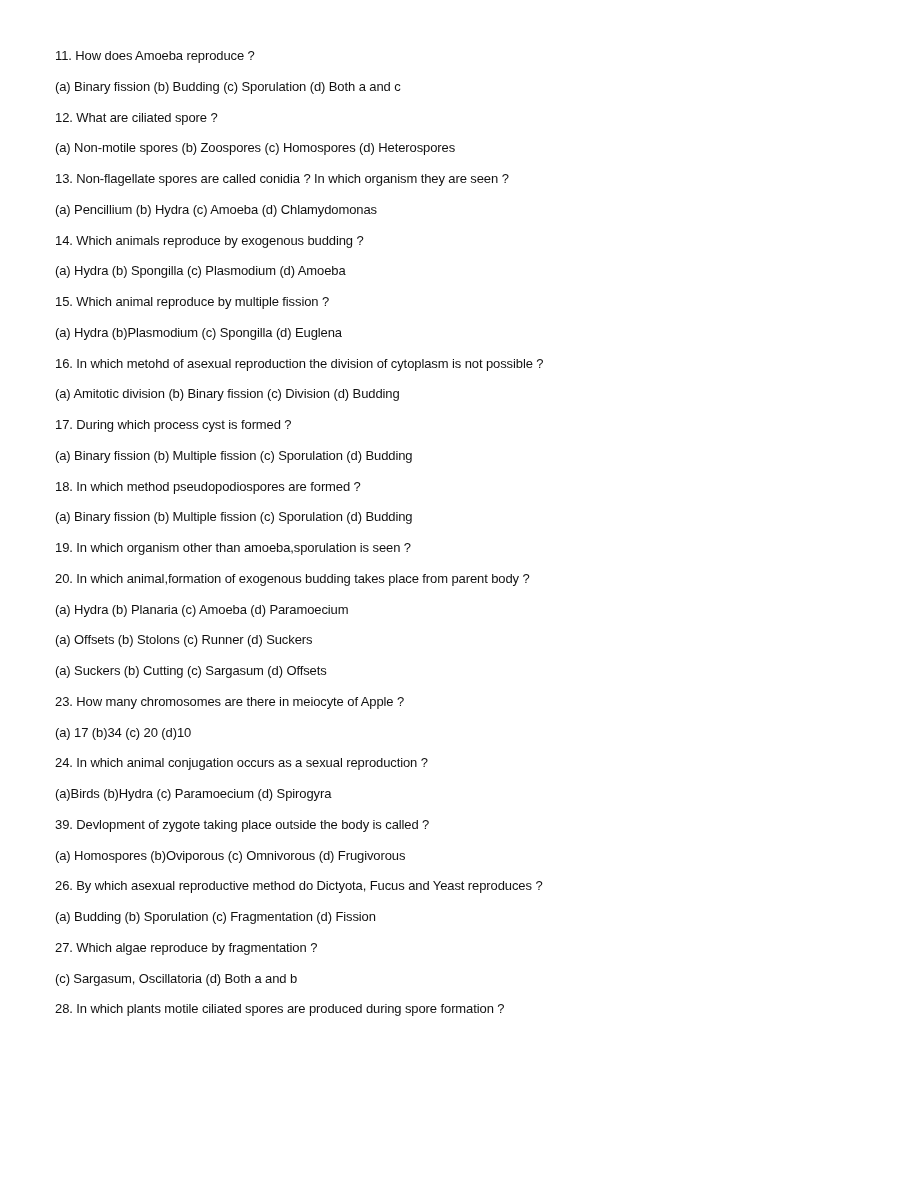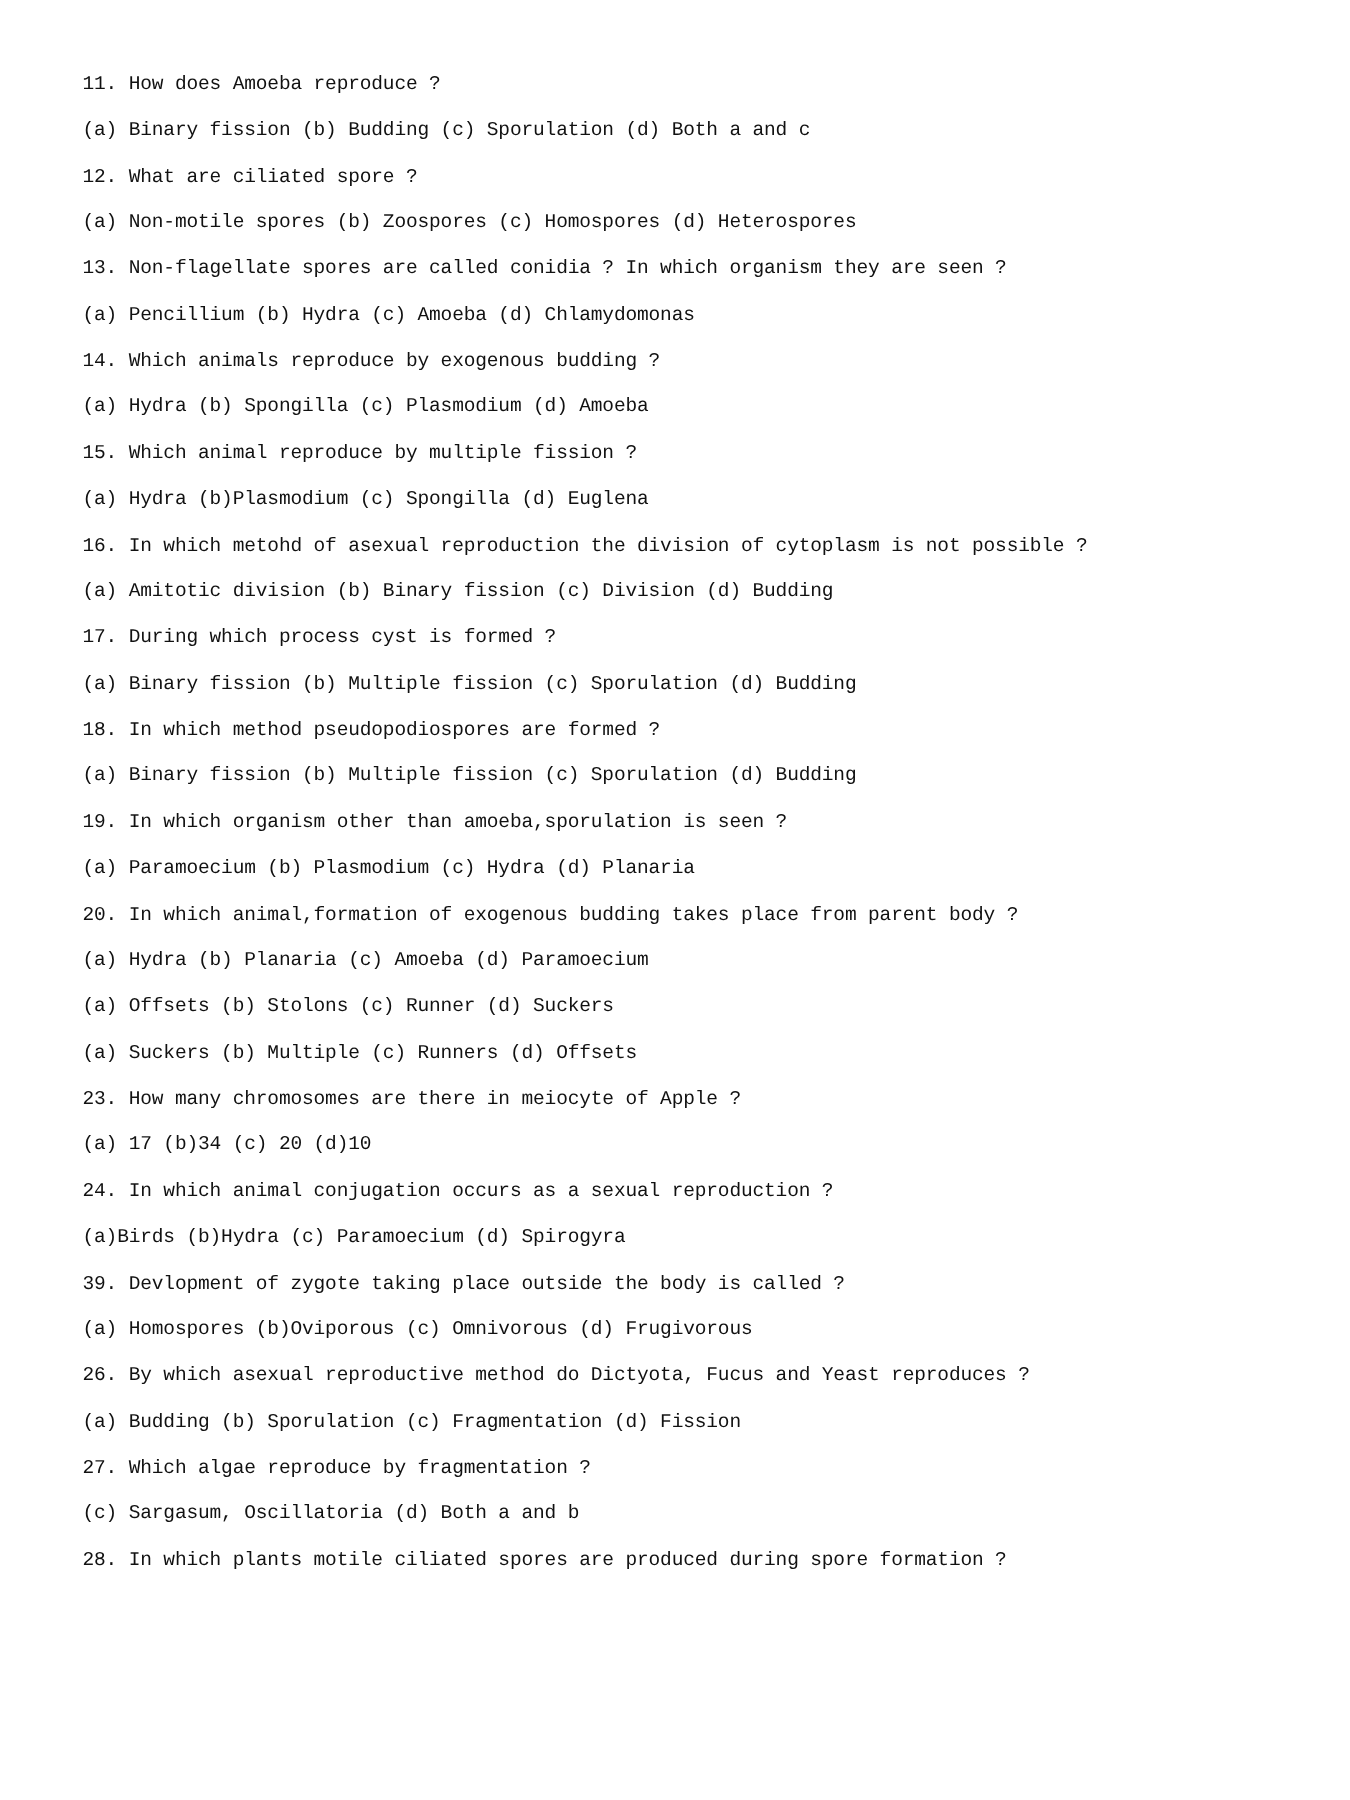"11. How does Amoeba reproduce" .page { font-family: Liberation Mono, monospace -> Liberation Sans, sans-serif }
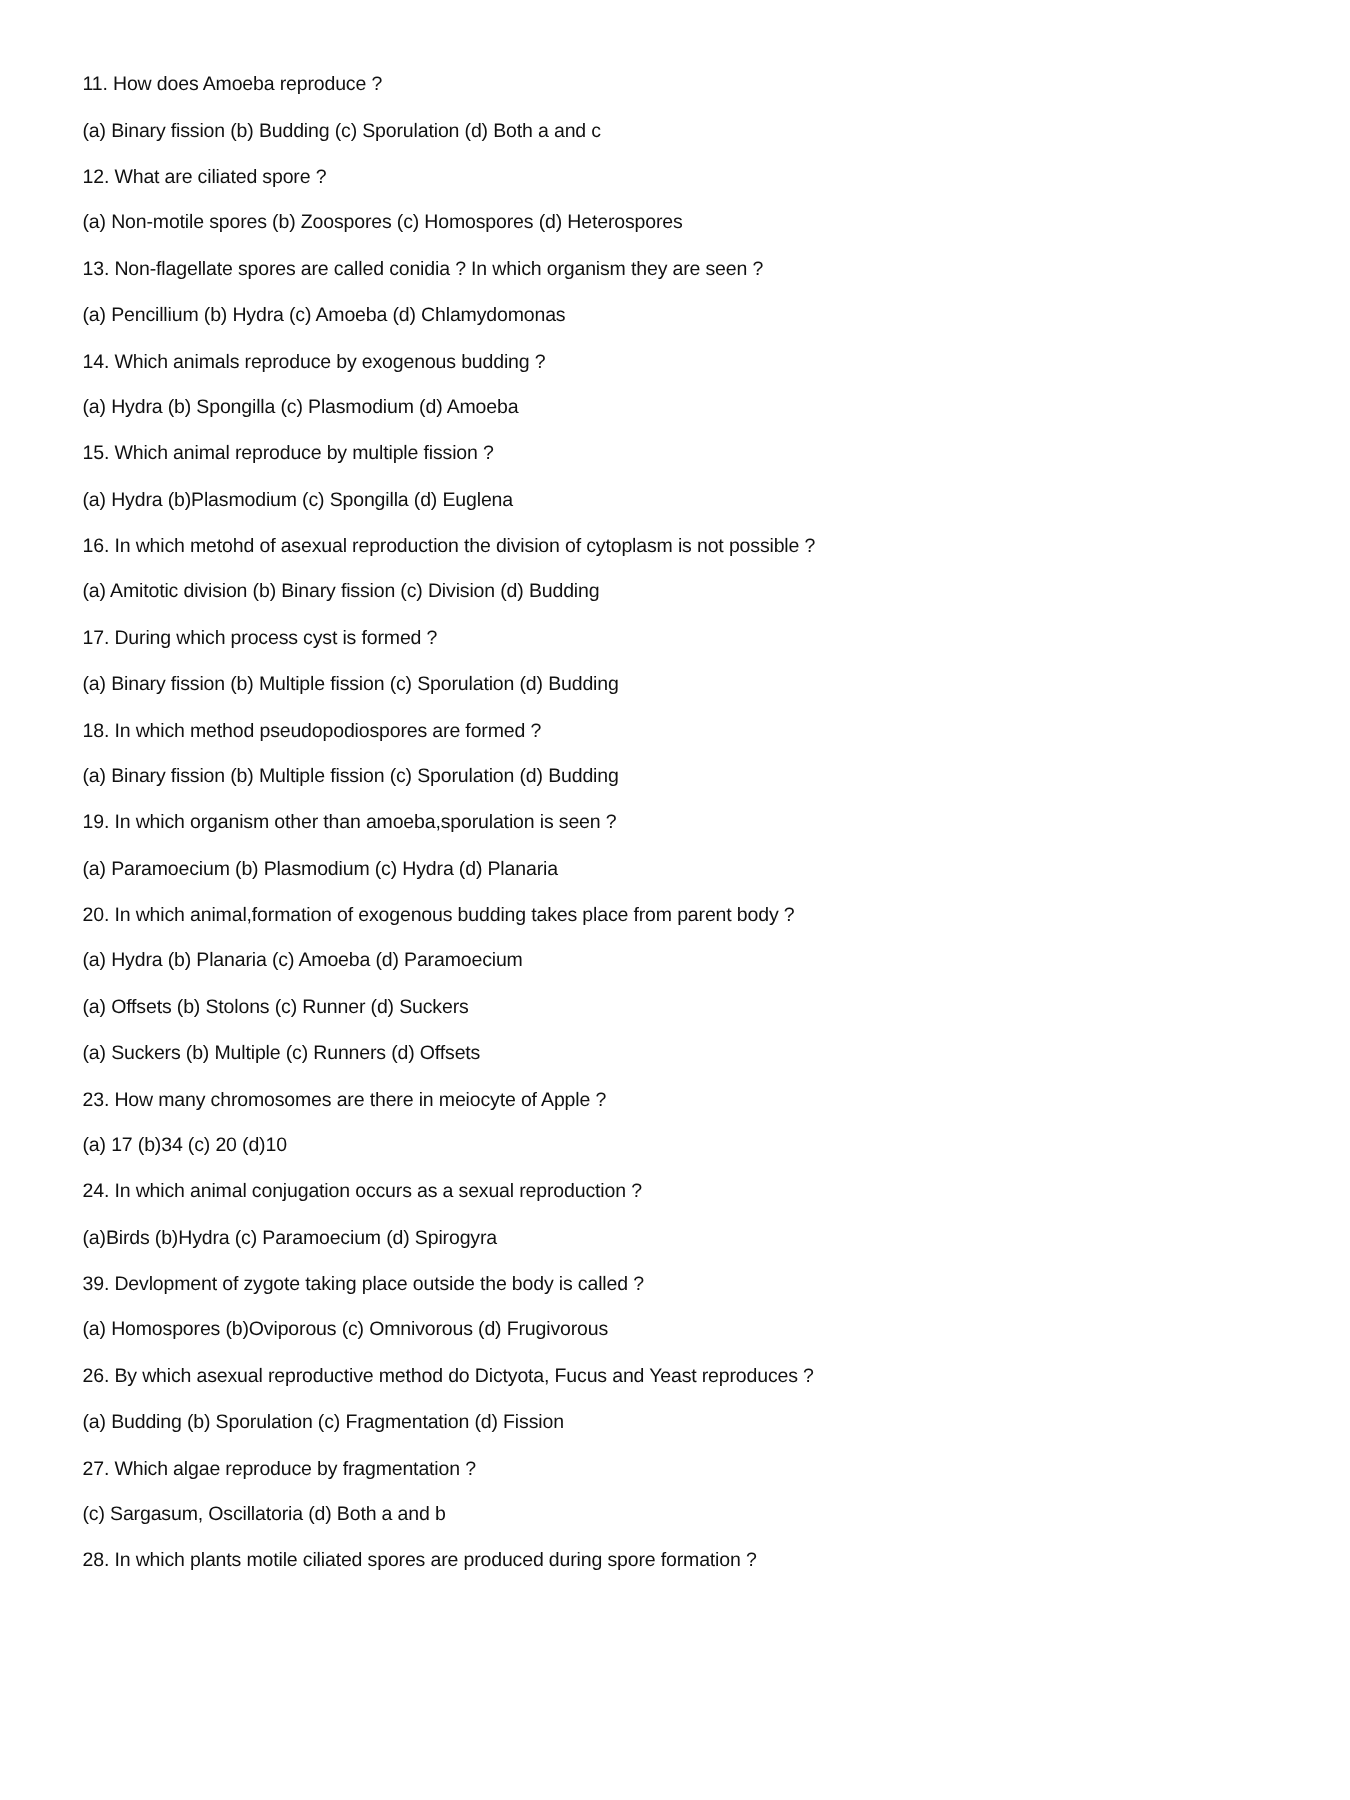"(a) Paramoecium (b) Plasmodium (c)" div.line { html: <div>(a) Paramoecium (b) Plasmodium (c) Hydra (d) Planaria</div> -> none }
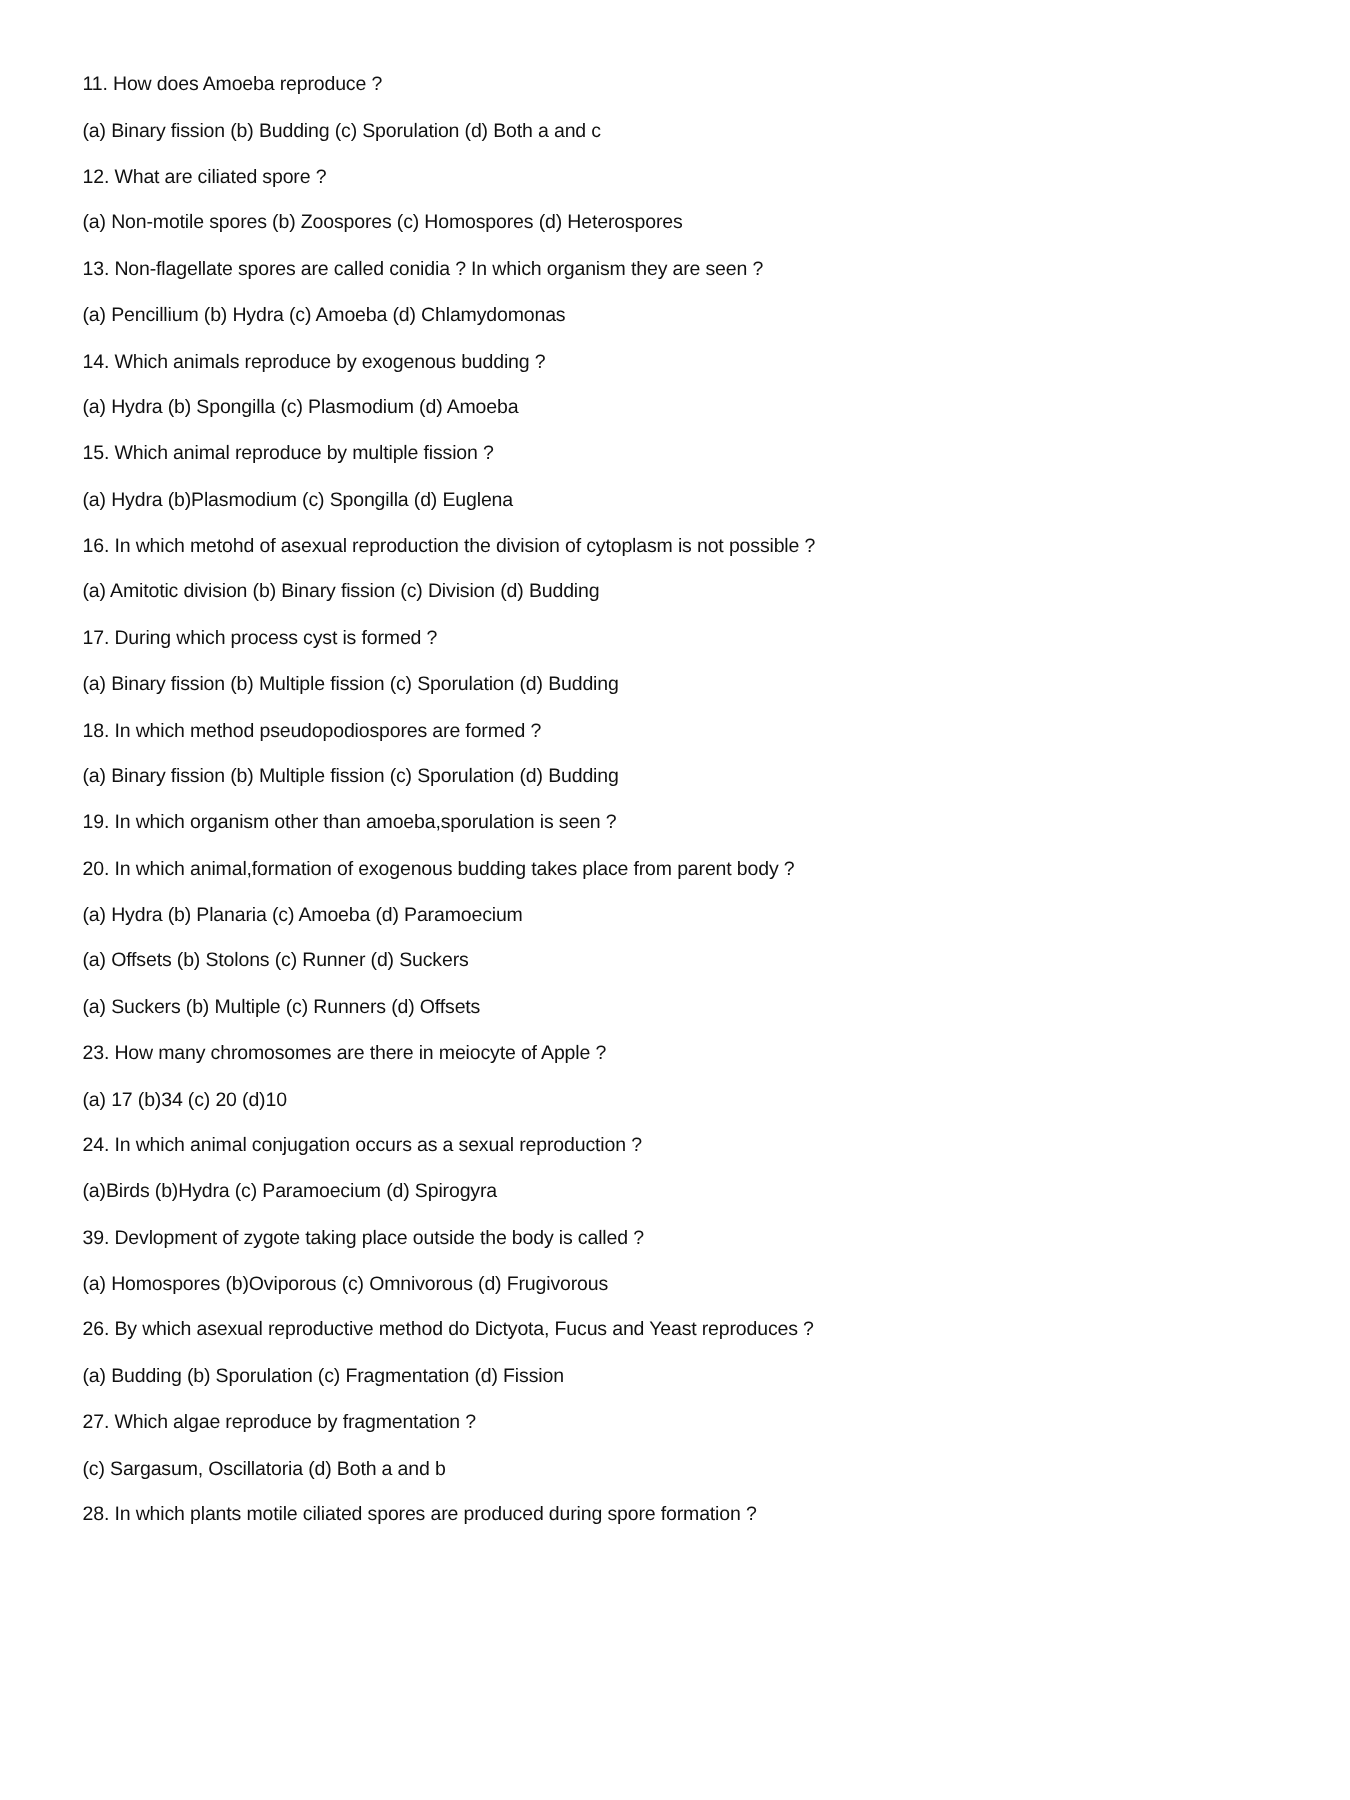"(a) Suckers (b) Multiple (c)" div.line { text: Multiple (c) Runners -> Cutting (c) Sargasum }
